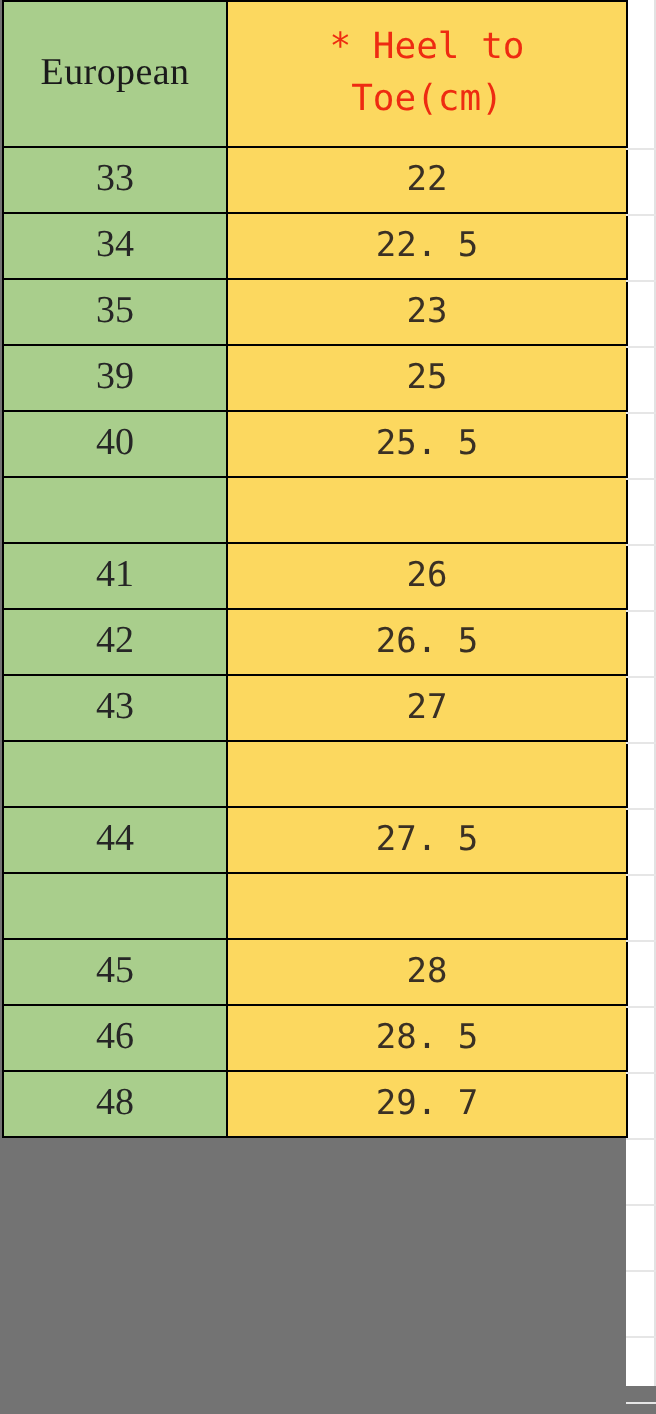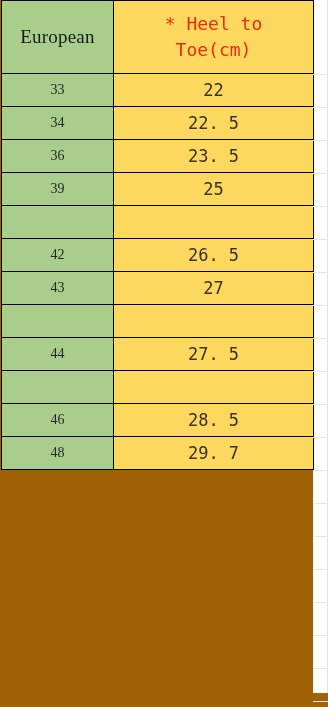"European" #size-chart-root { background: #a16207 -> #737373 }
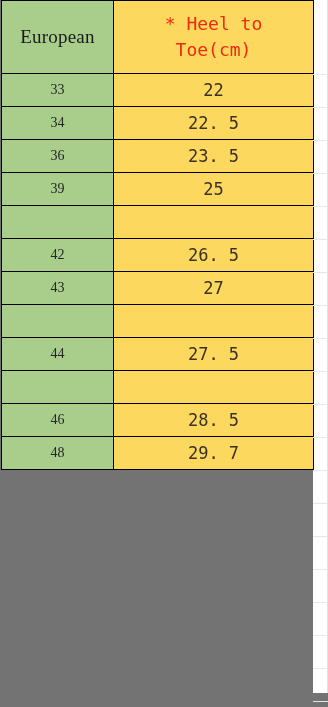"33" td.cell-eu { font-size: 14px -> 19px }
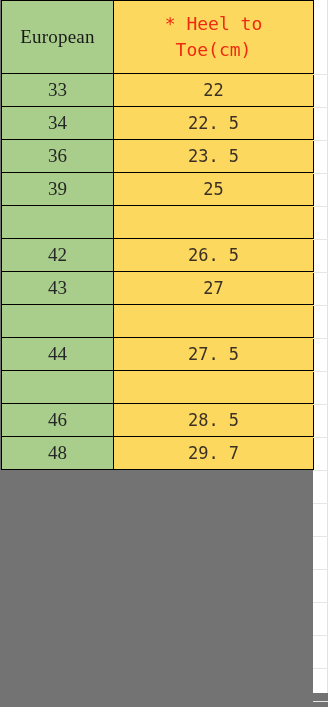"35" tr.data-row { html: none -> <tr> <td>35</td> <td>23</td> </tr> }
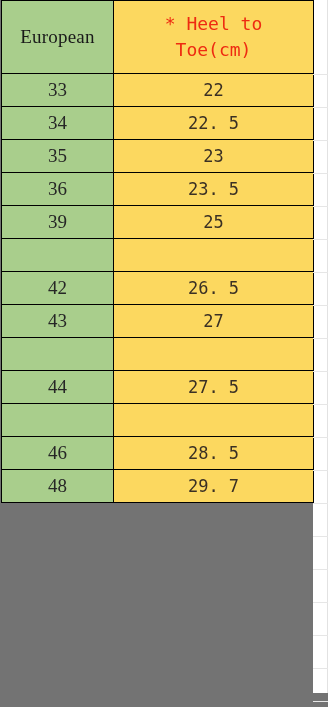"36" tr.data-row { html: <tr> <td>36</td> <td>23. 5</td> </tr> -> none }
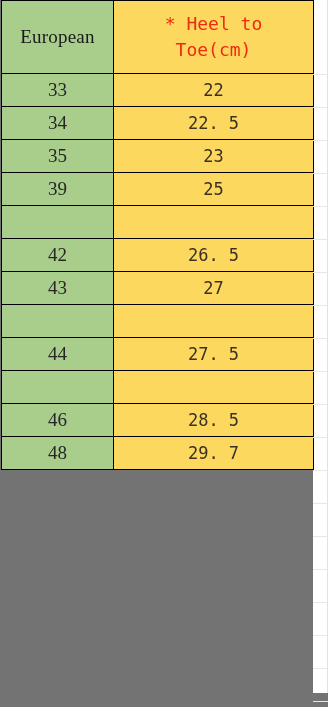"40" tr.data-row { html: none -> <tr> <td>40</td> <td>25. 5</td> </tr> }
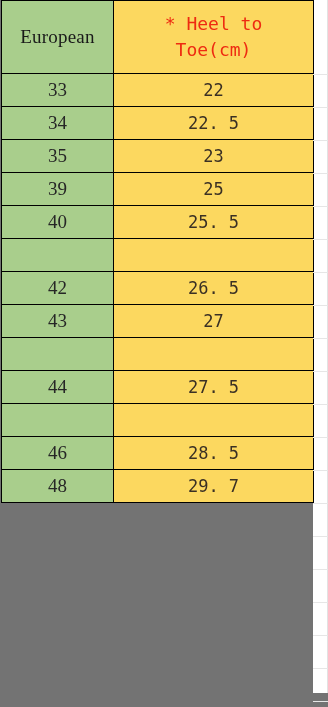"41" tr.data-row { html: none -> <tr> <td>41</td> <td>26</td> </tr> }
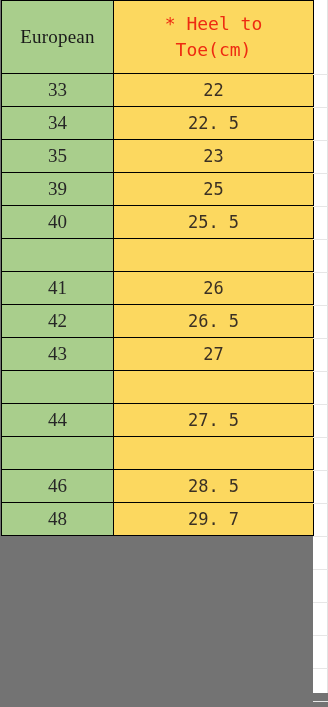"45" tr.data-row { html: none -> <tr> <td>45</td> <td>28</td> </tr> }
